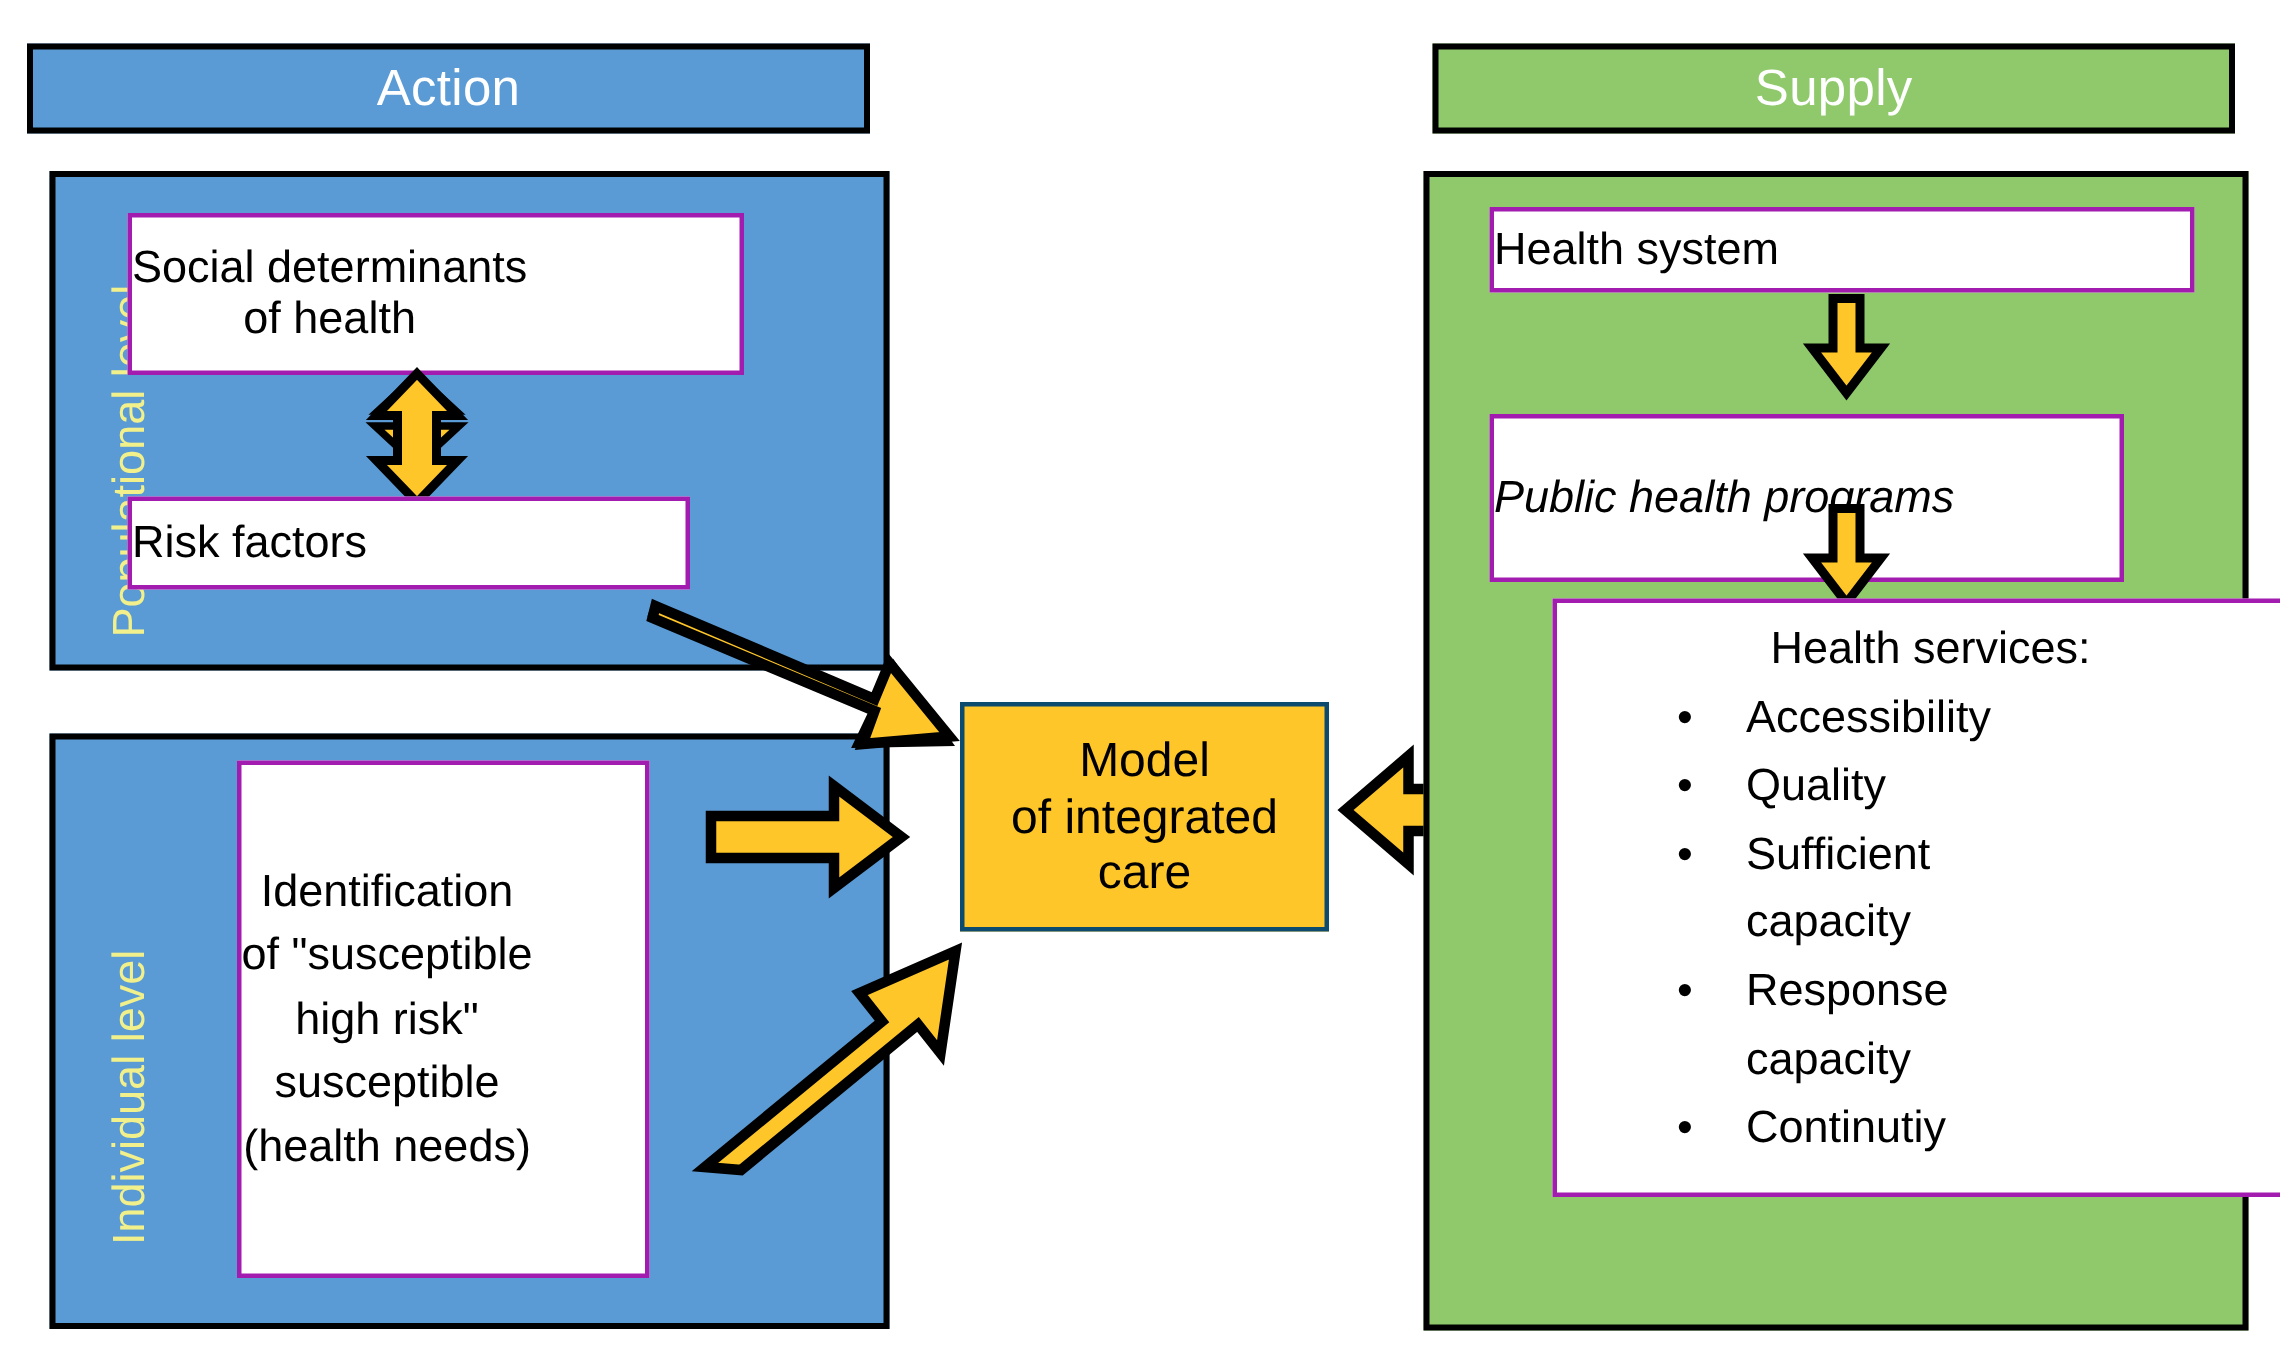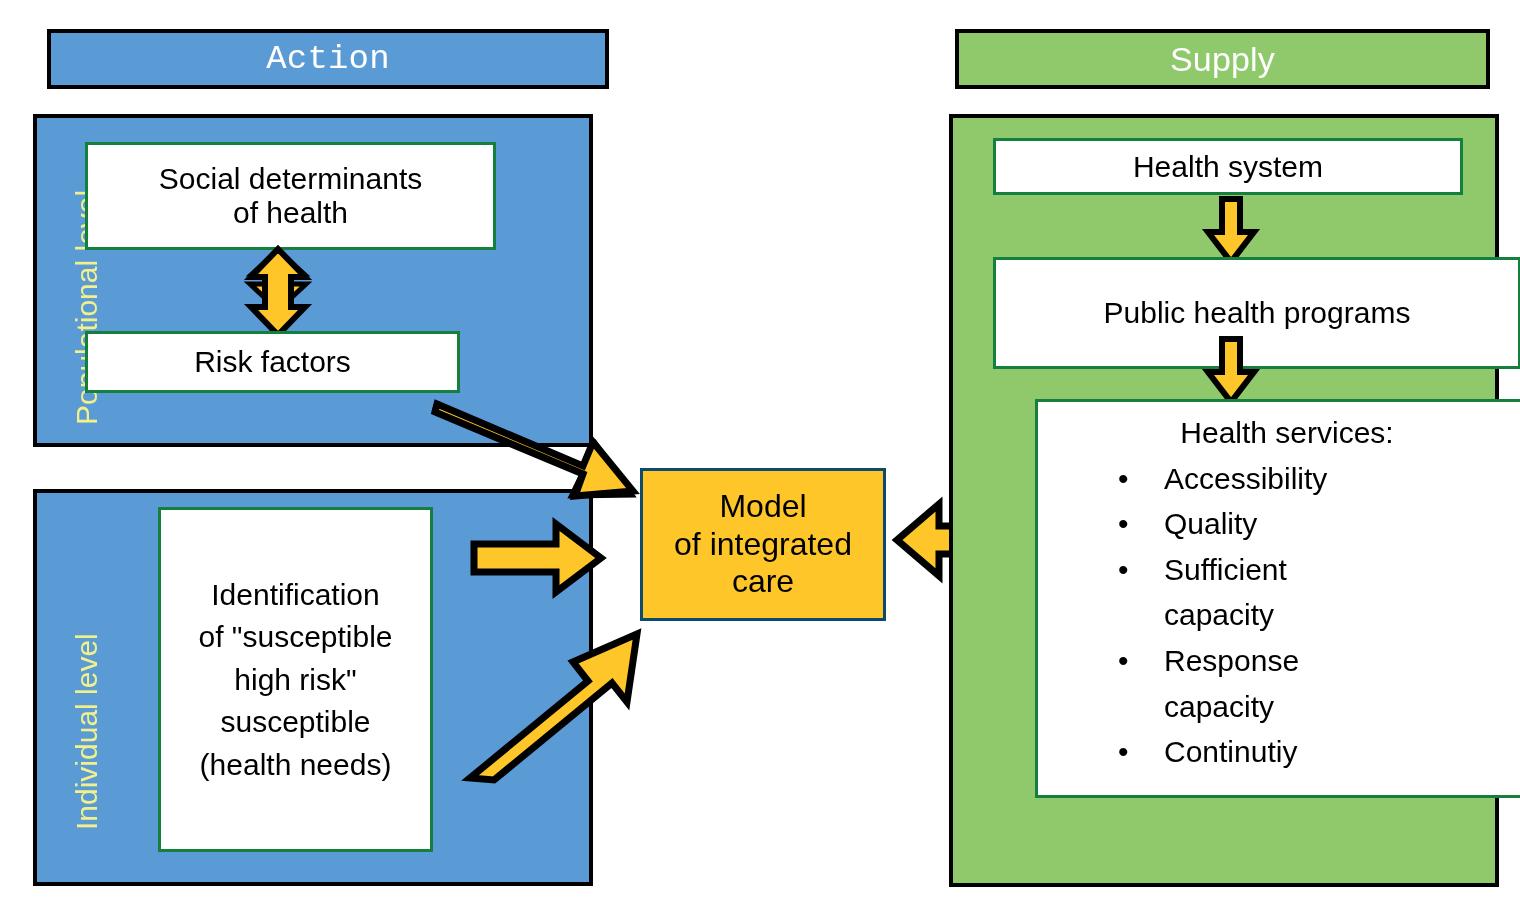"Action" div.abs { font-family: Liberation Mono, monospace -> none; left: 47px -> 18px }
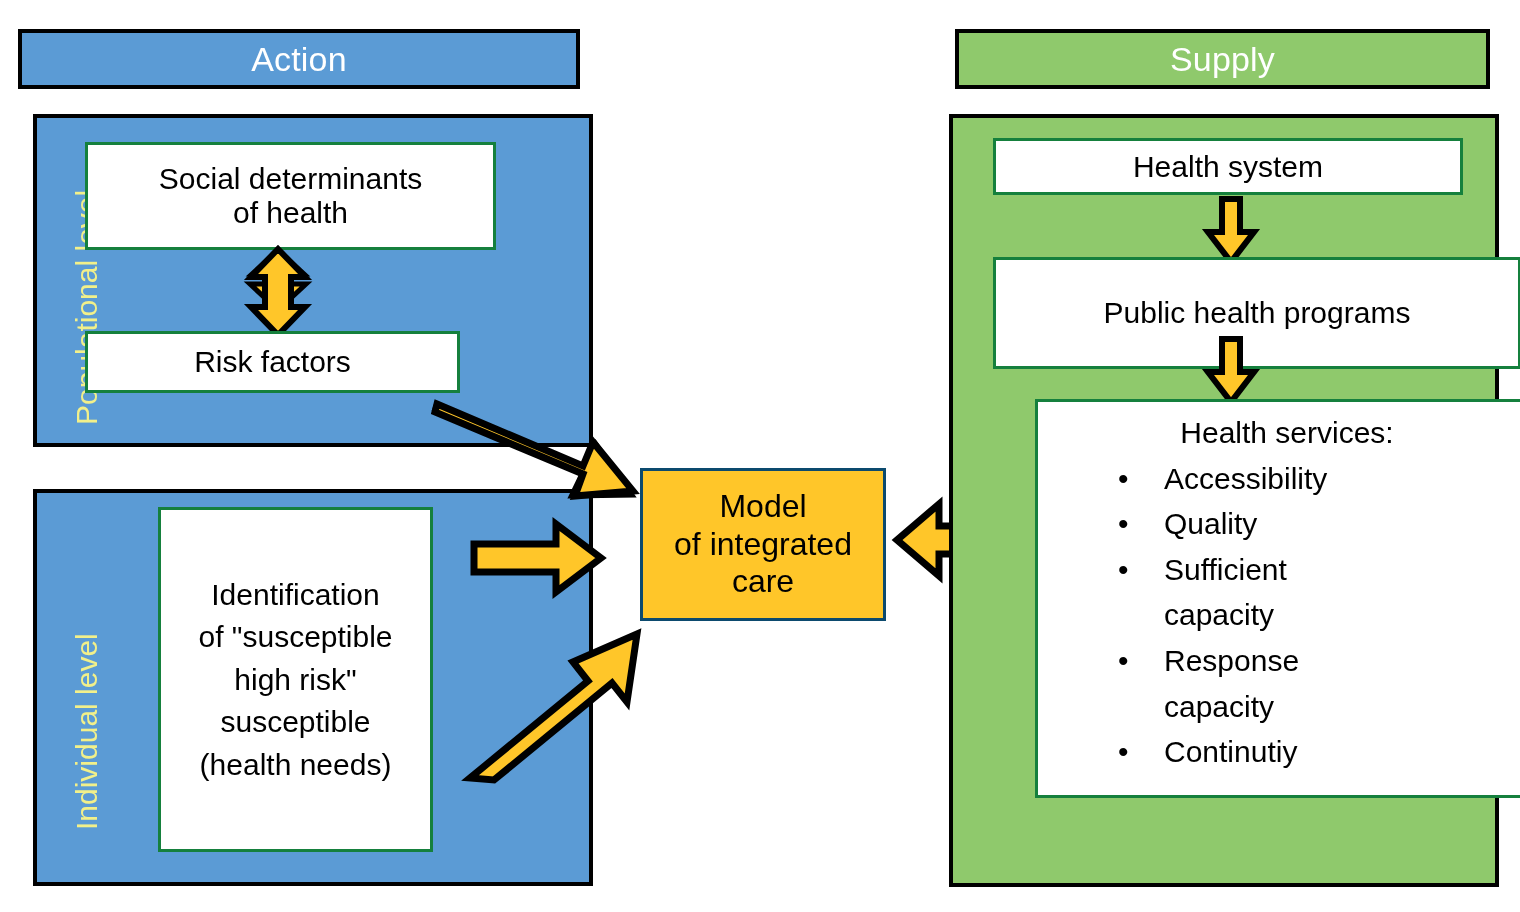"Social determinants" .white-box { border: 3px solid #15803d -> 3px solid #a21caf; justify-content: center -> flex-start }
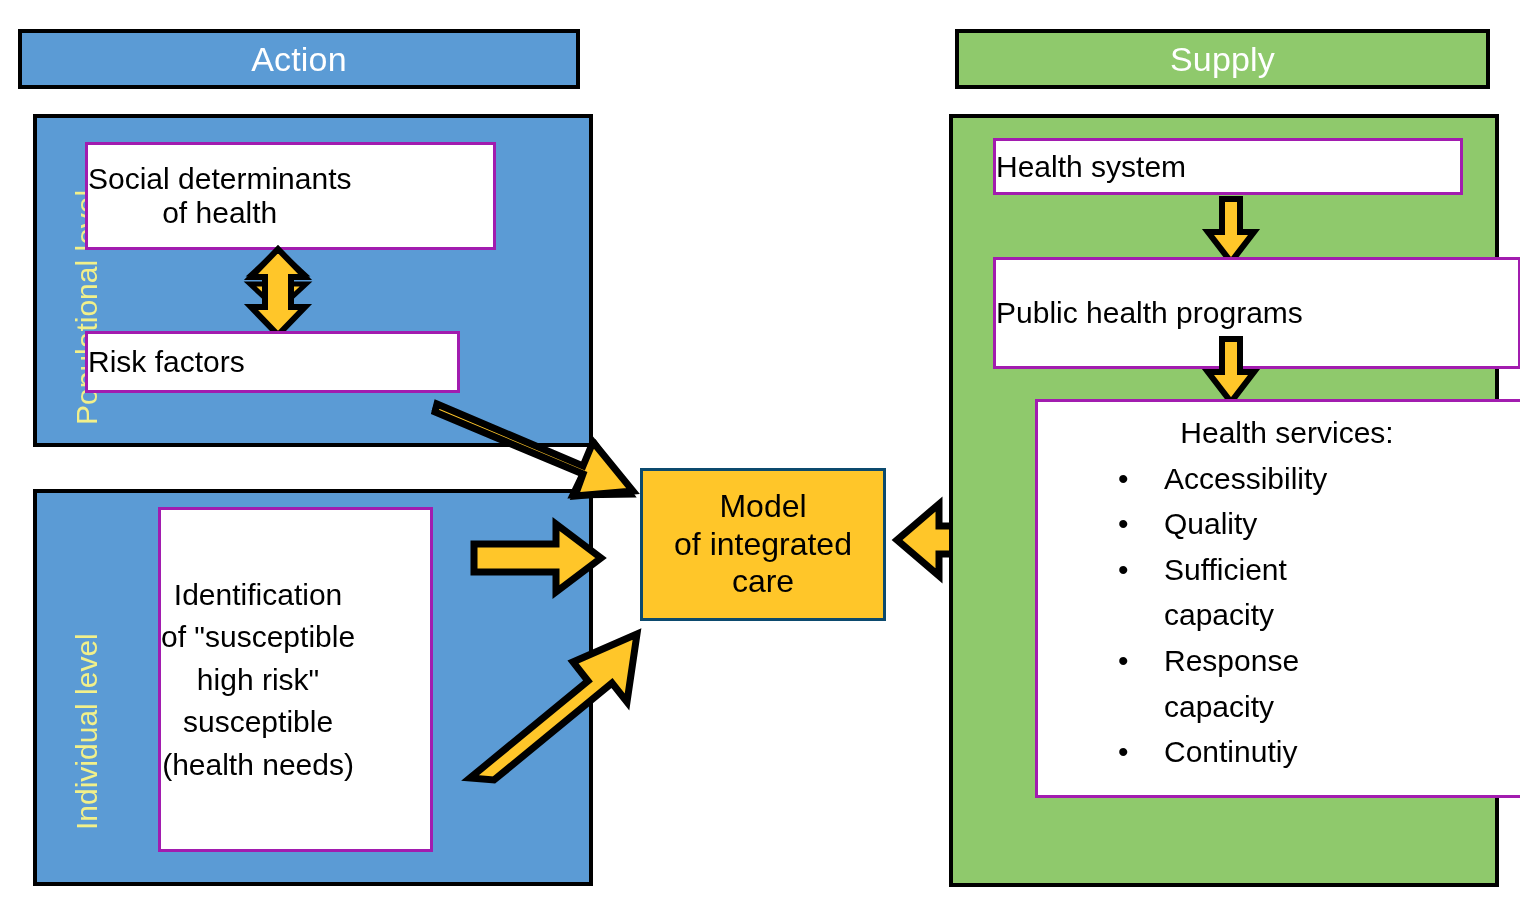"Public health programs" div.abs { font-style: none -> italic; top: 257px -> 276px; width: 528px -> 423px }
